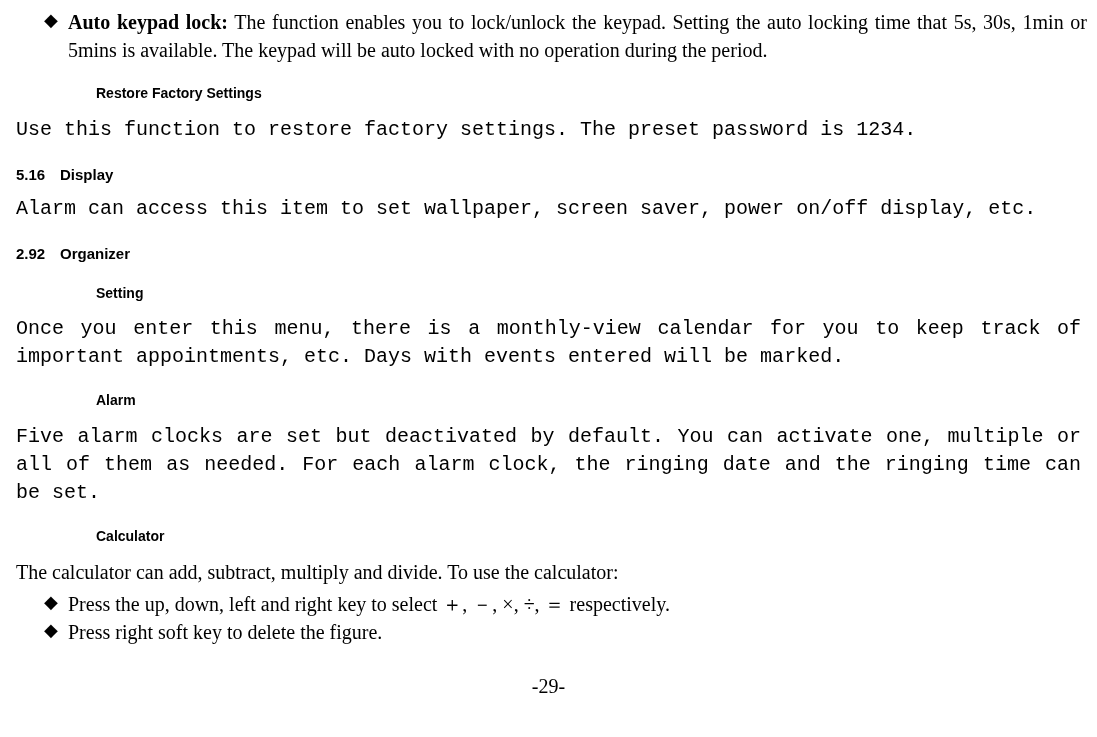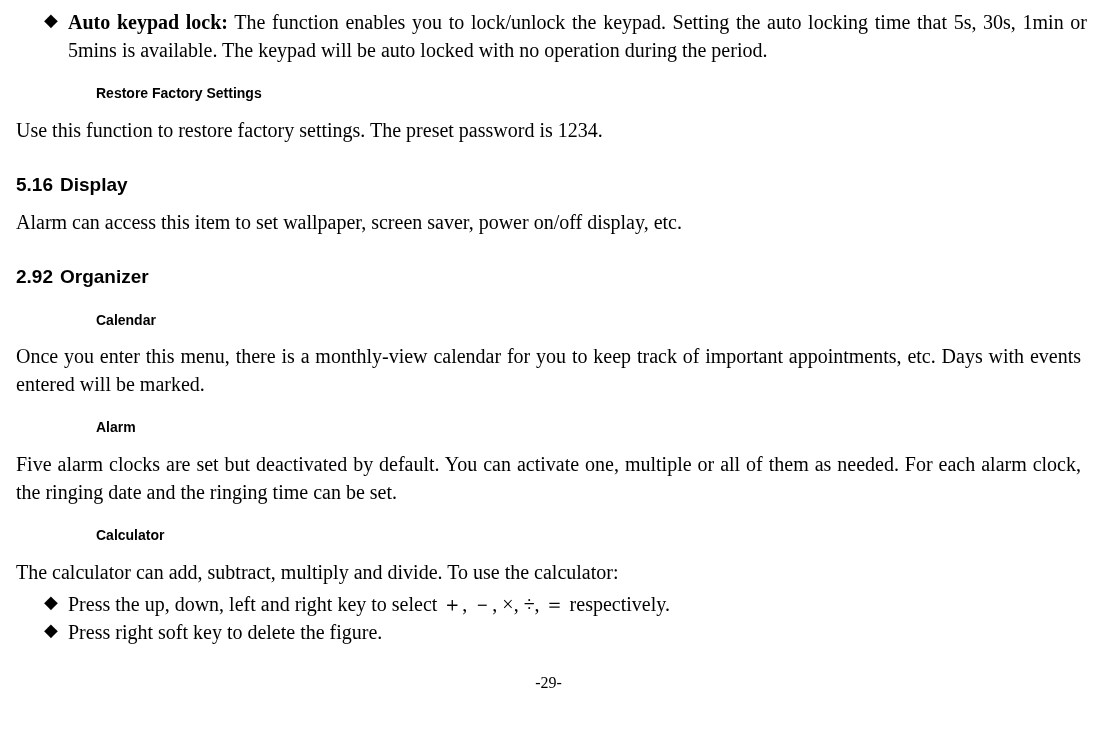"Use this function to restore" .body-text { font-family: none -> Liberation Mono, monospace }
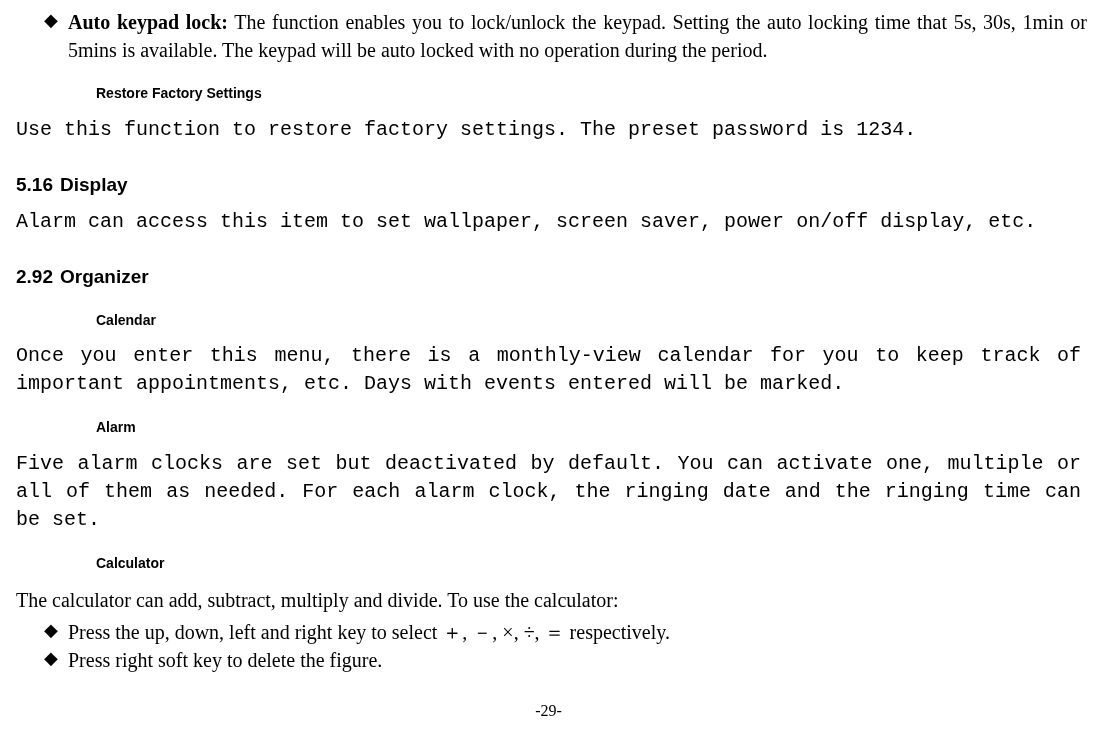"5.16 Display" .heading-2 { font-size: 19px -> 15px; margin: 28px 0 10px 6px -> 20px 0 10px 6px }
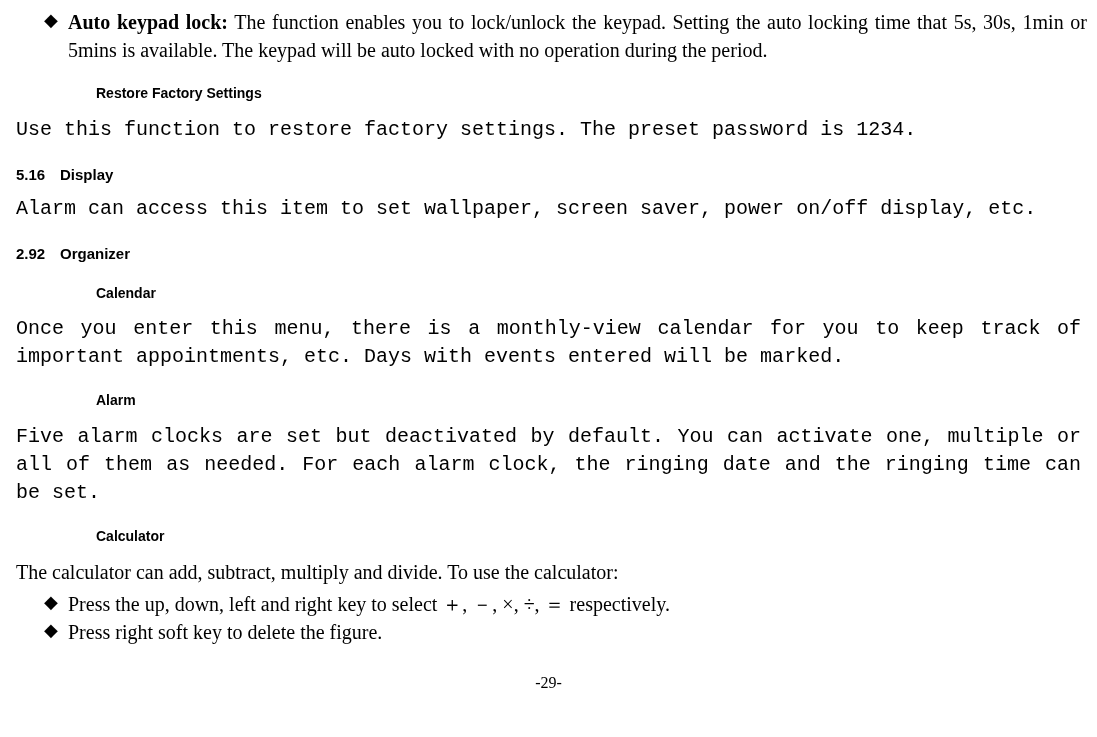"Calendar" div.heading-3 { text: Calendar -> Setting }
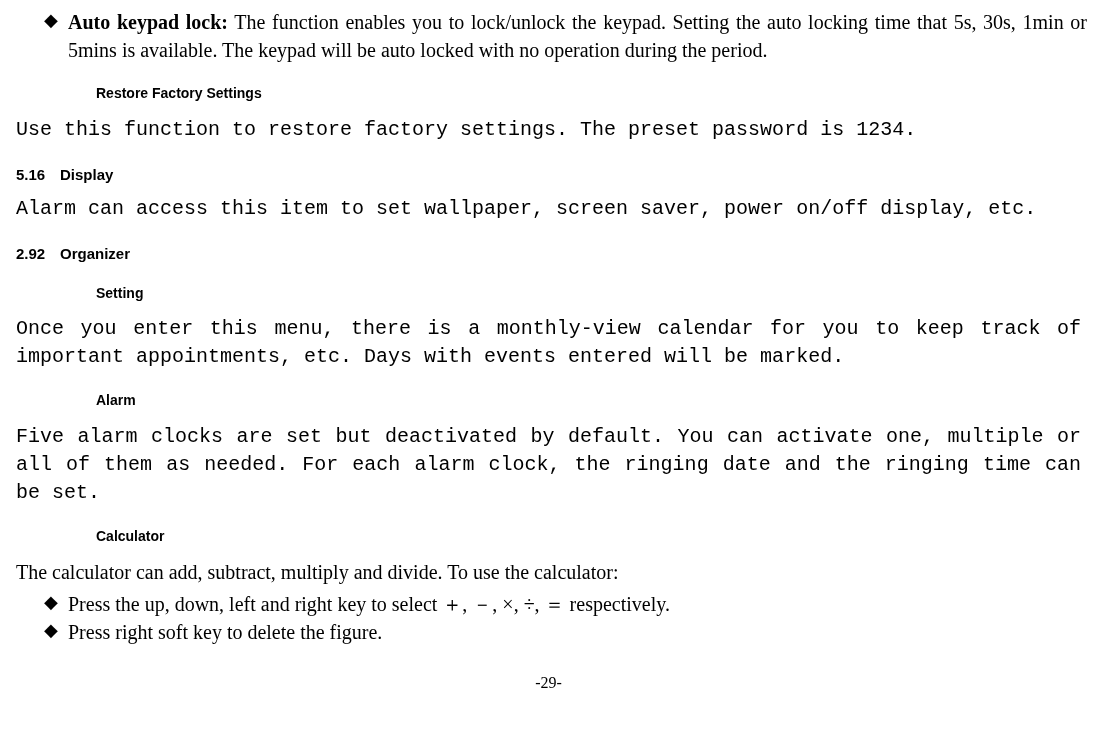"-29-" .page-number { font-size: 16px -> 20px }
